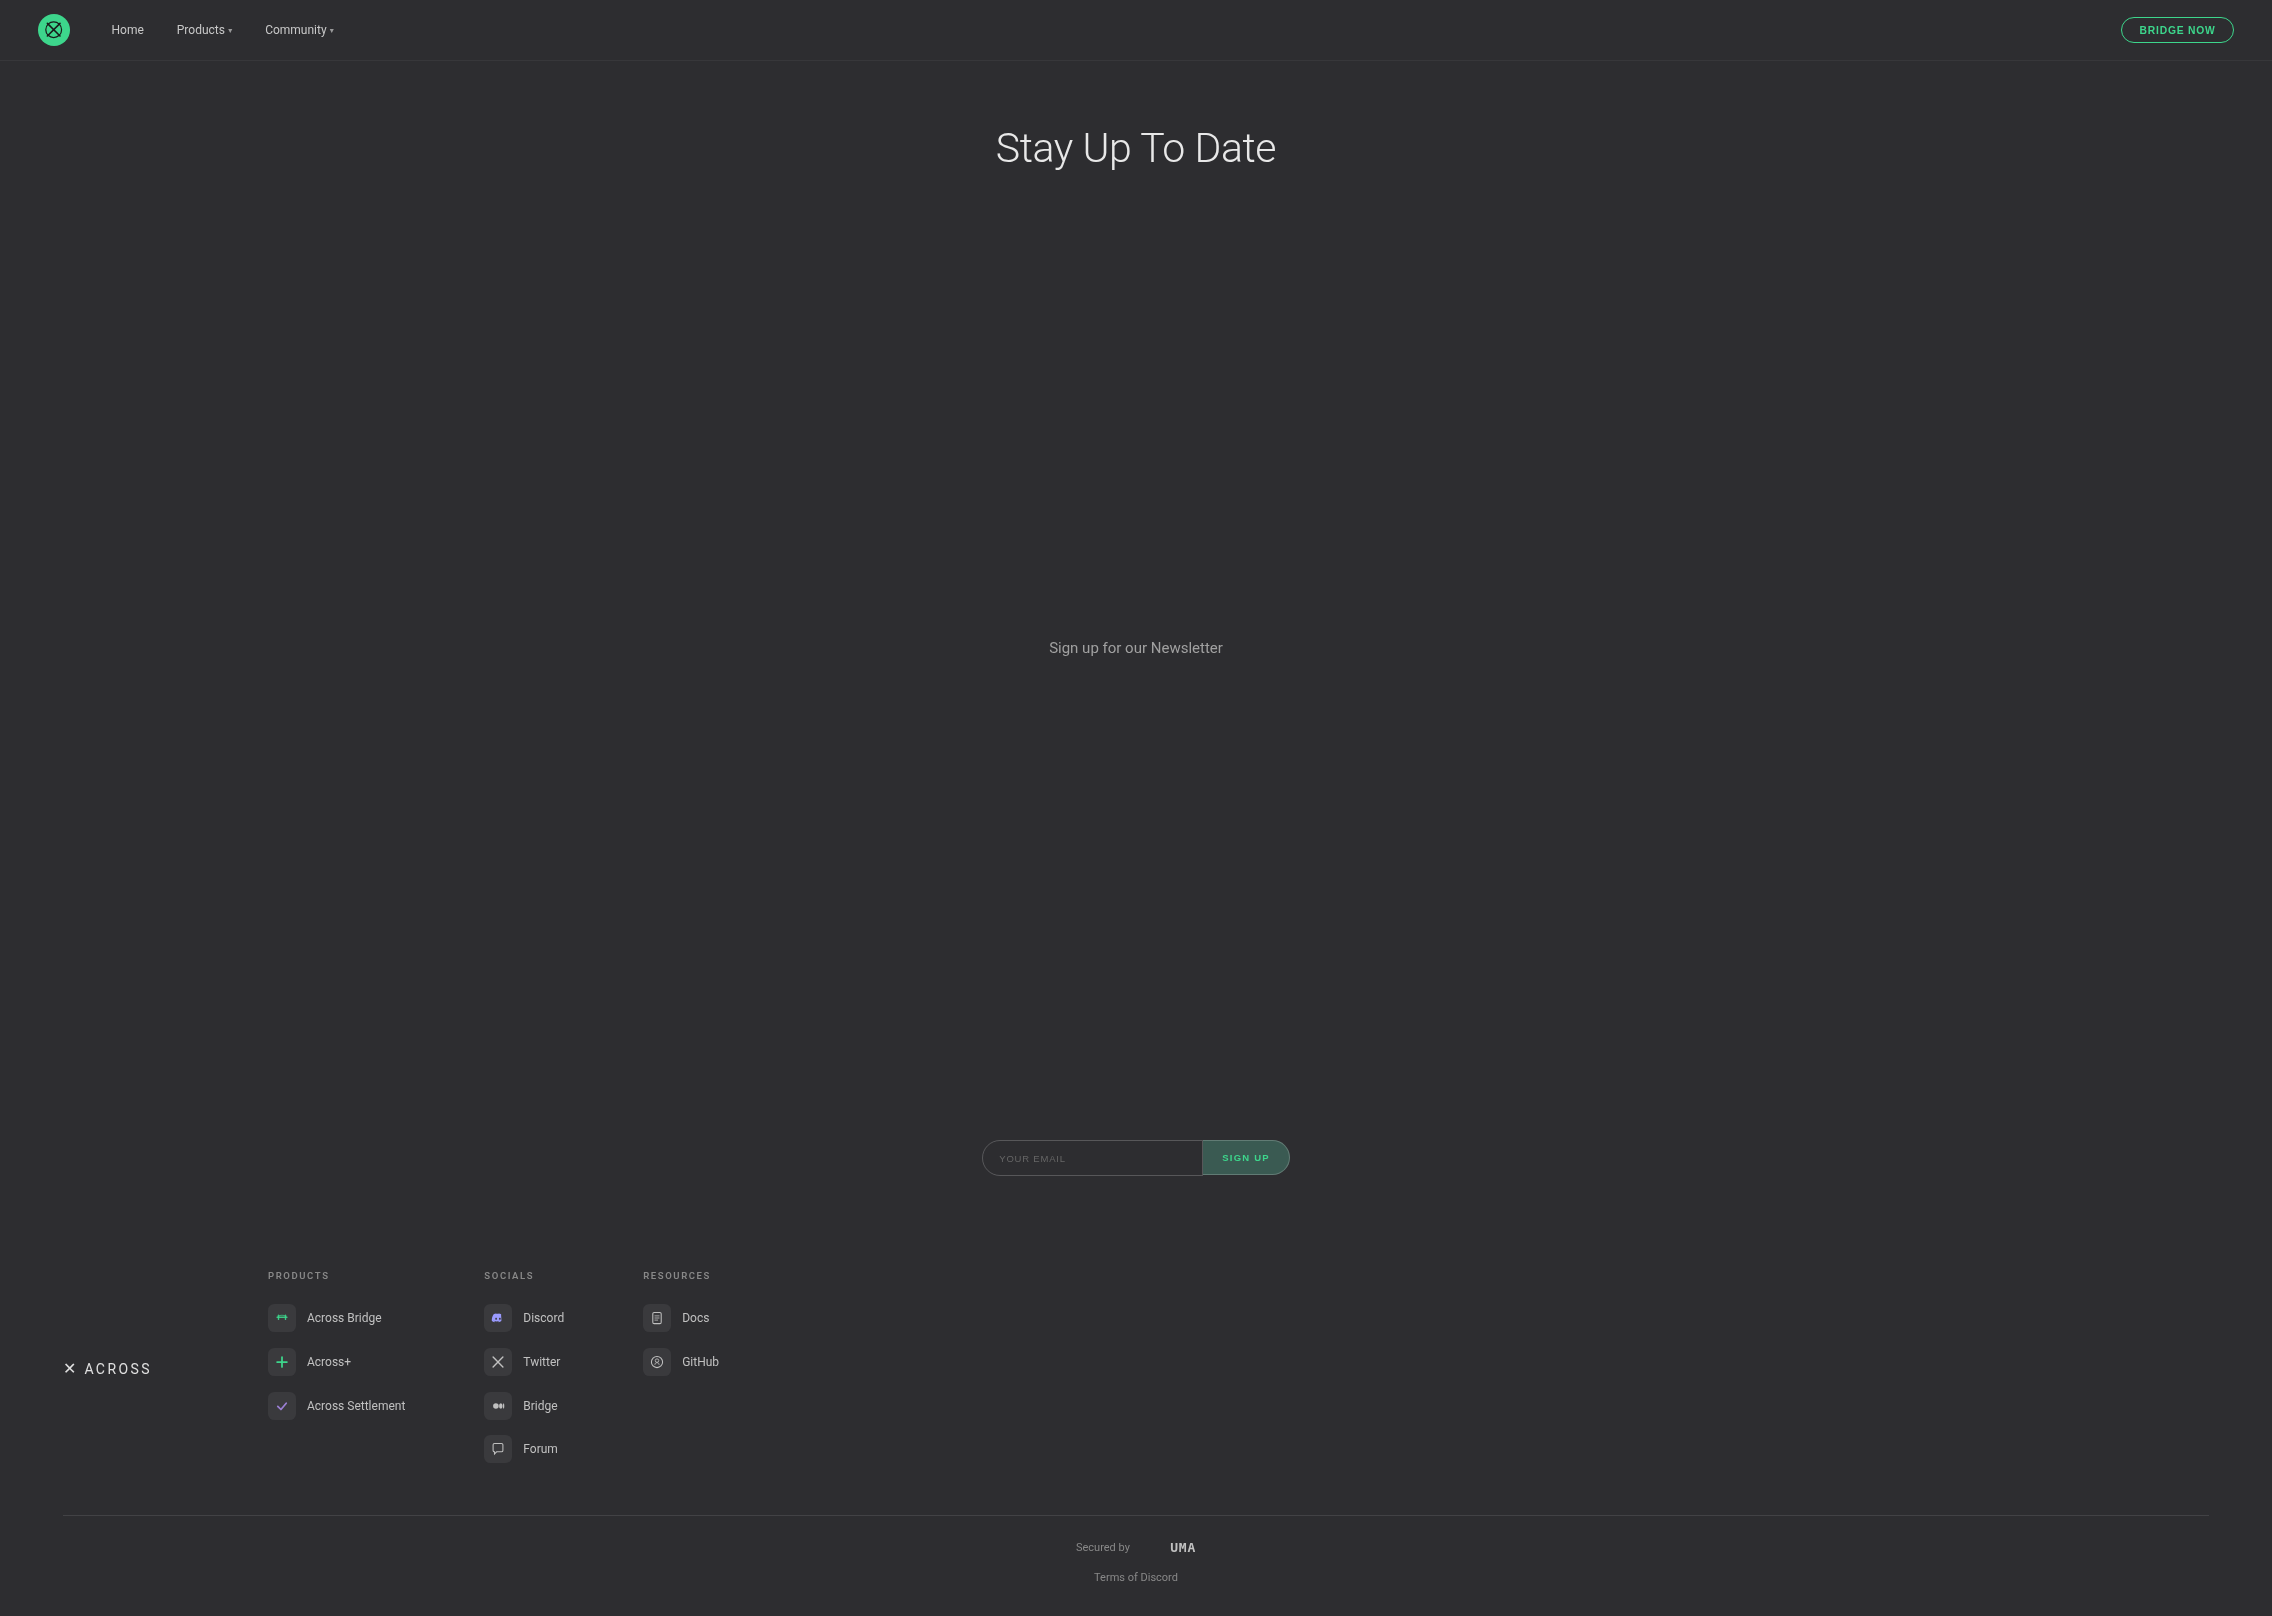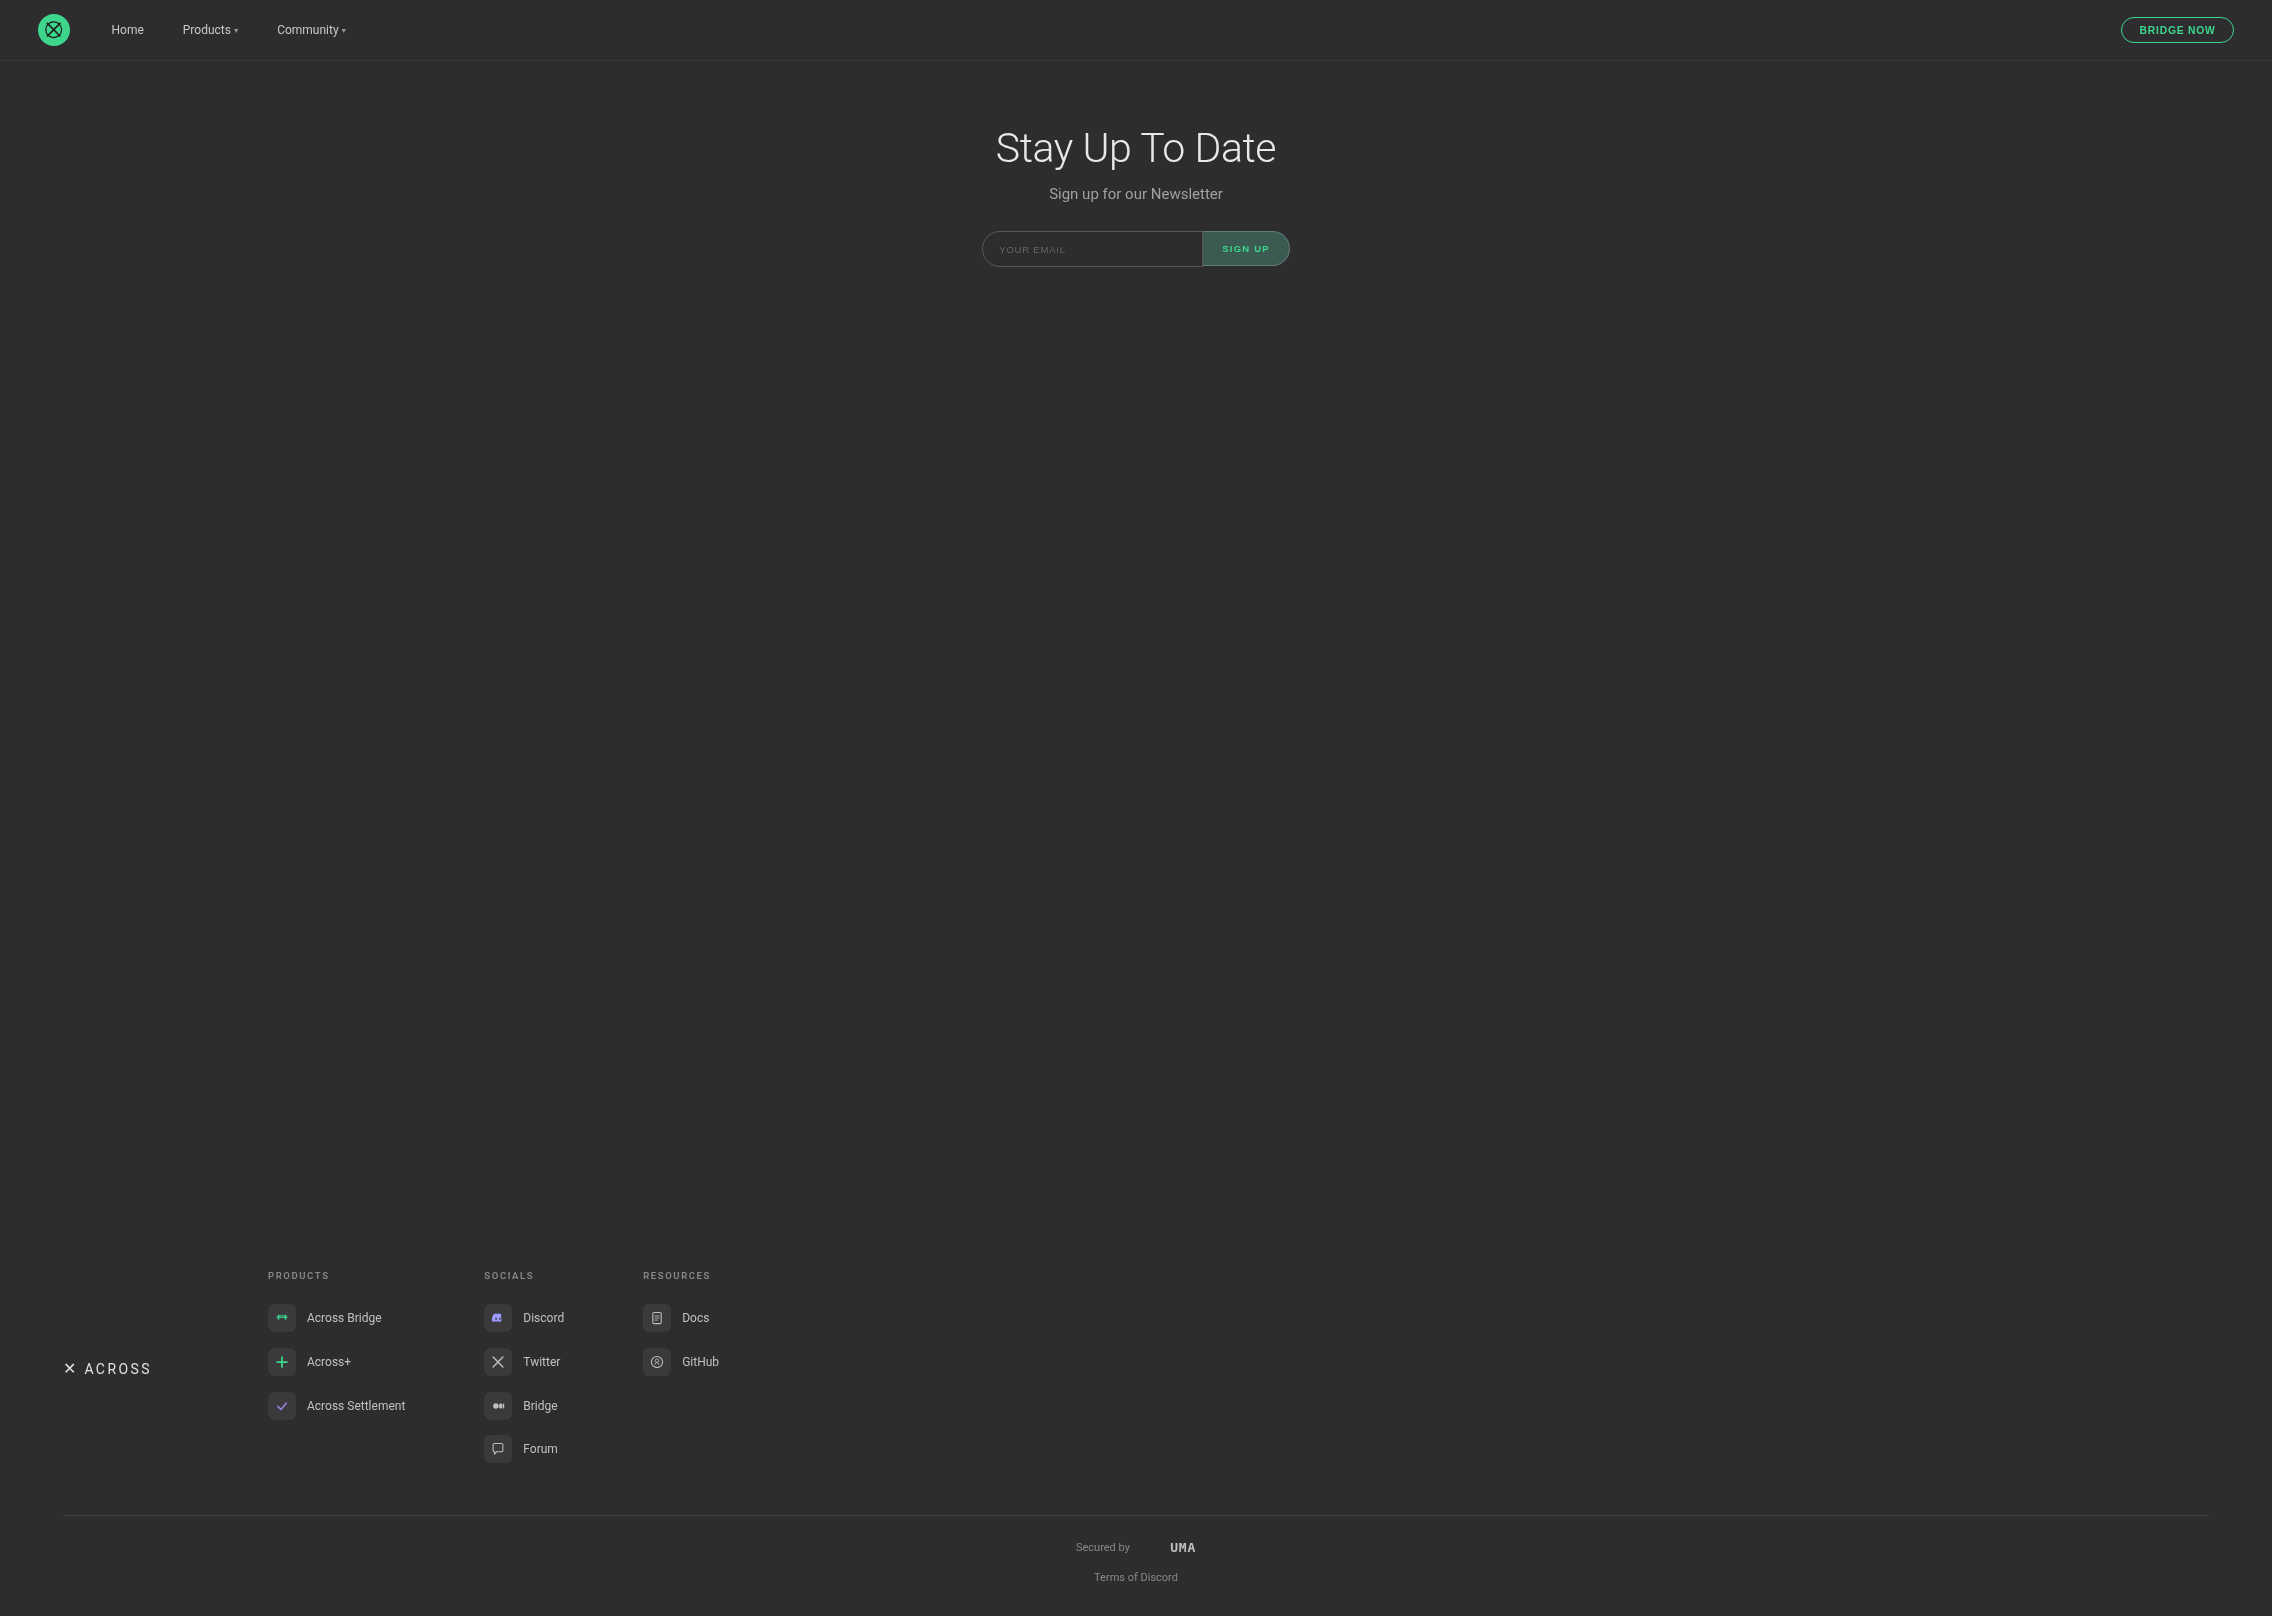"Home" .nav-links { gap: 20px -> 14px }
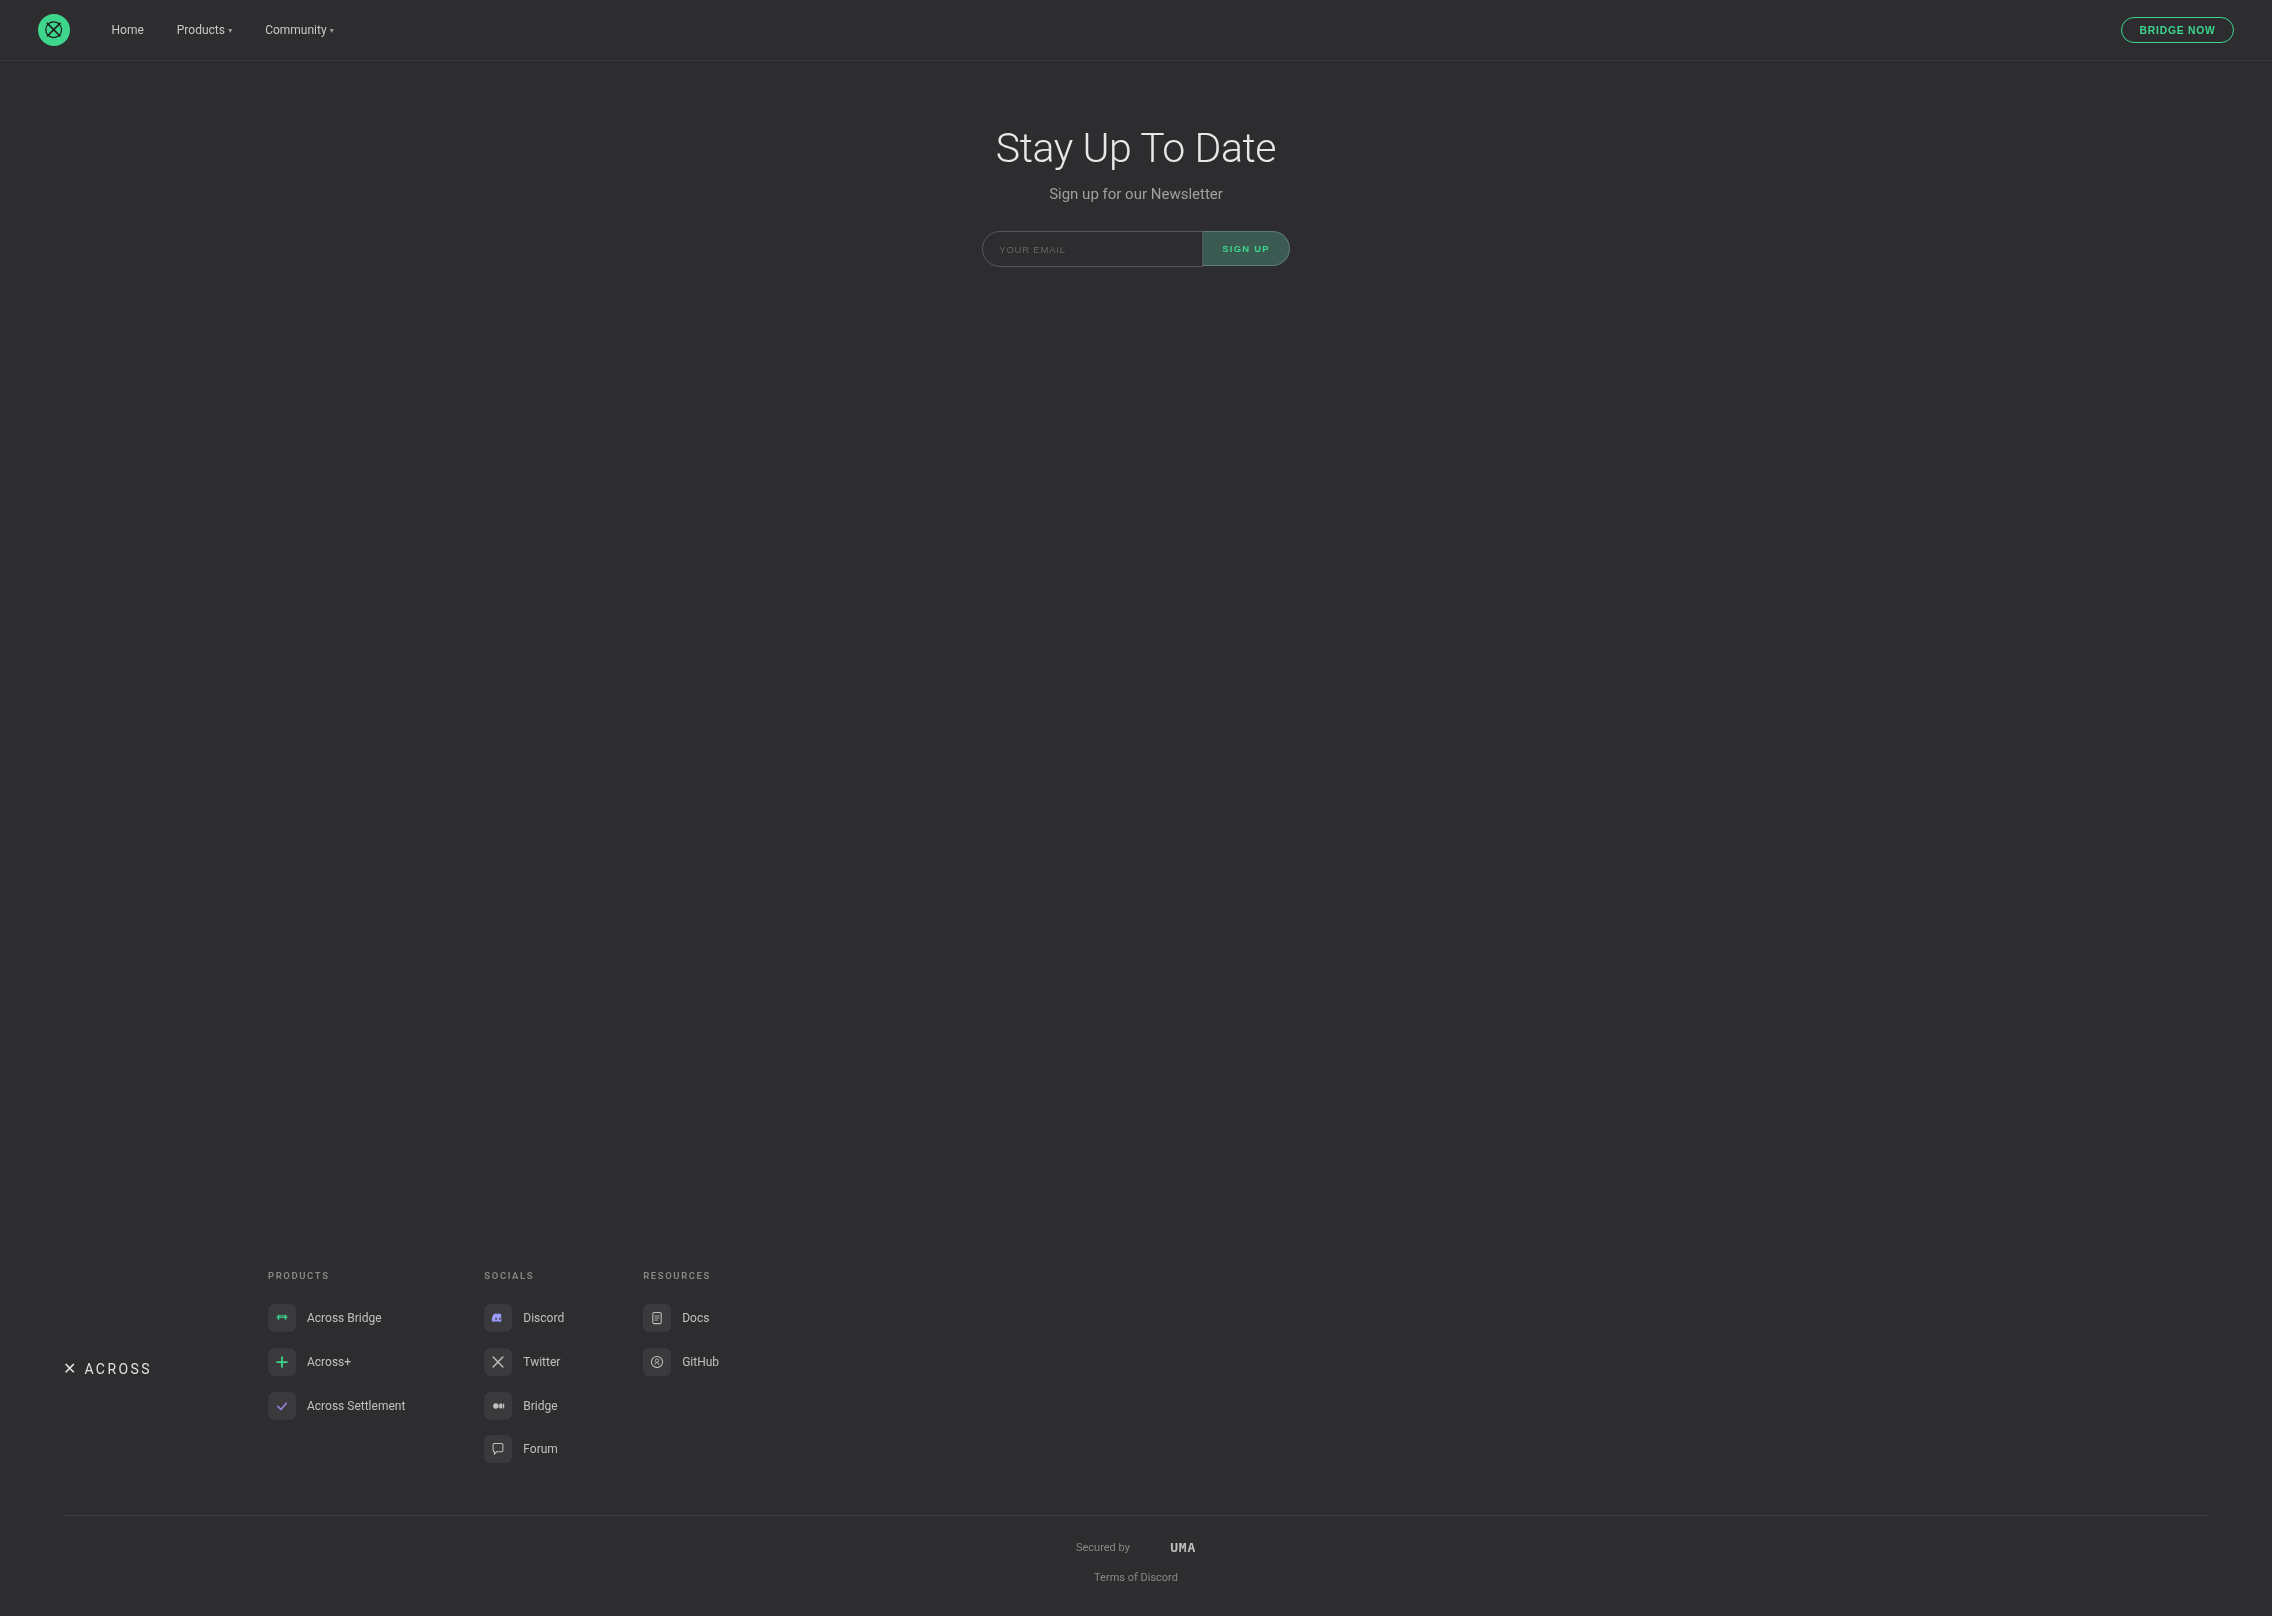"Stay Up To Date" .main-content { justify-content: flex-start -> space-between }
